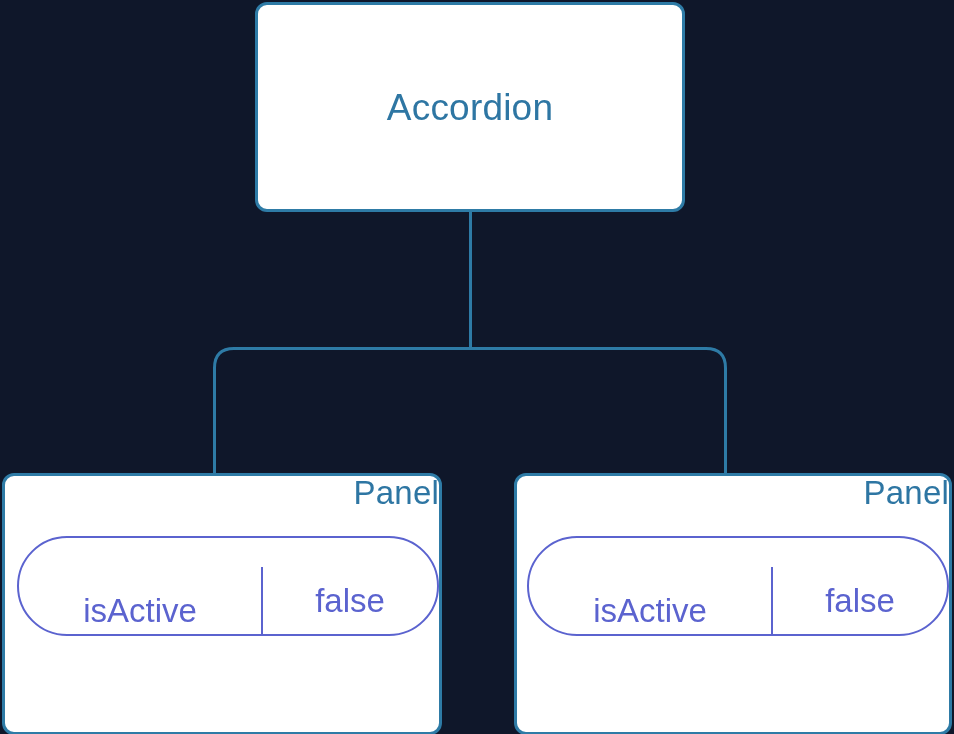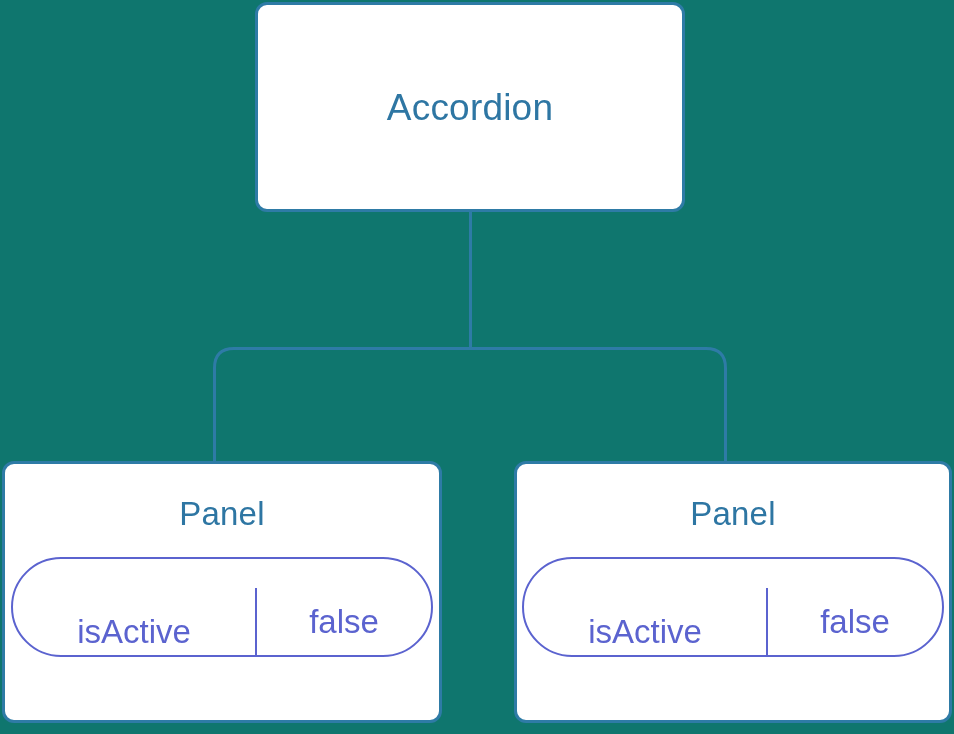"Accordion" #canvas { background: #0f766e -> #0f172a }
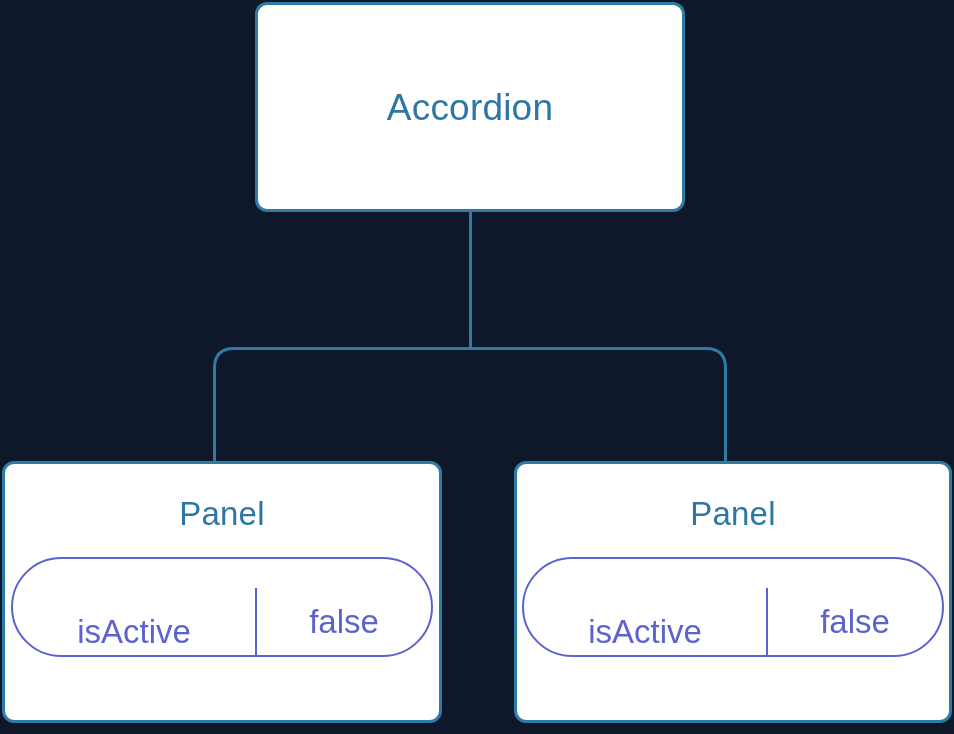"Panel" .node-child { align-items: none -> flex-end; padding-top: 33px -> none; top: 461px -> 473px }
